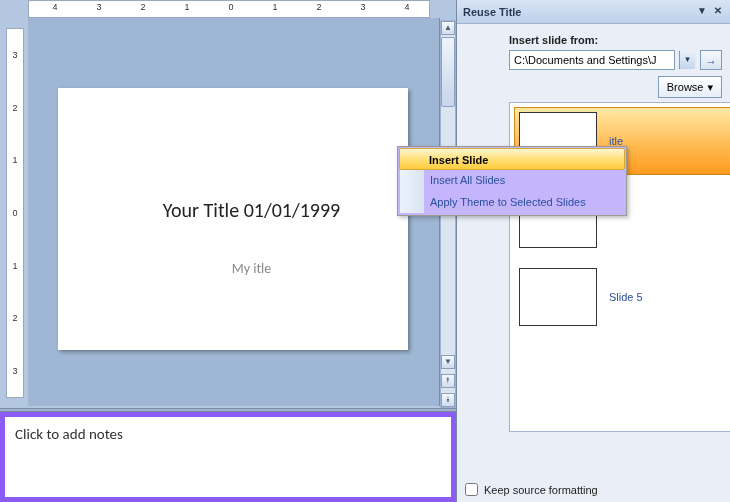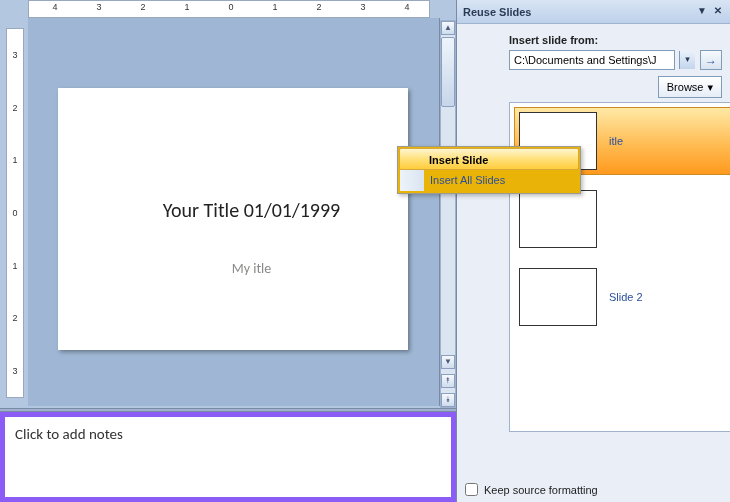"Reuse Slides" span.title { text: Slides -> Title }
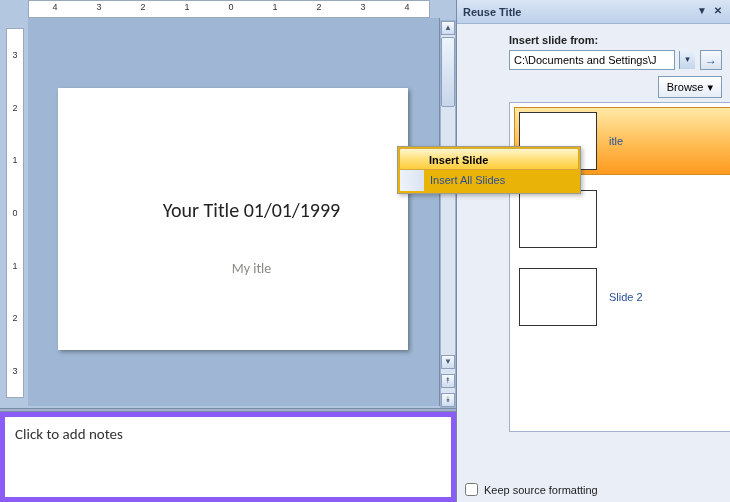"Insert Slide" .context-menu { background: #eab308 -> #c4b5fd; width: 184px -> 230px }
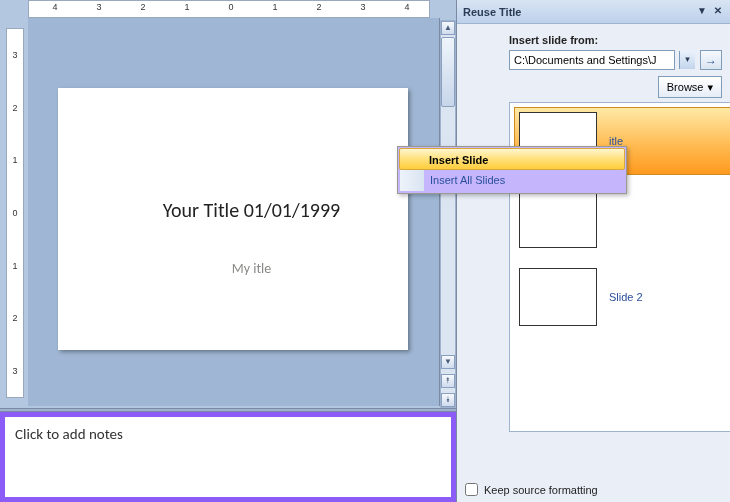"Apply Theme to Selected Slides" div.cm-item { html: none -> <div> <span>Apply Theme to Selected Slides</span> </div> }
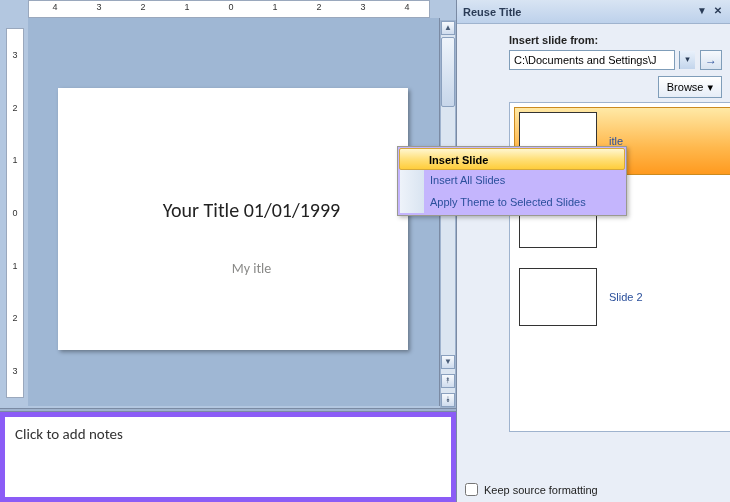"Slide 2" span.lbl { text: 2 -> 5 }
